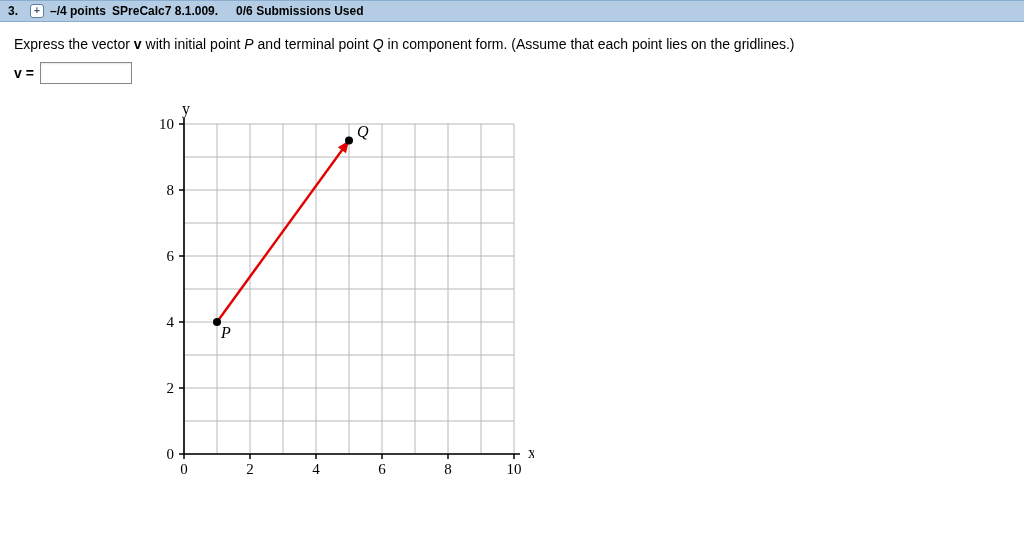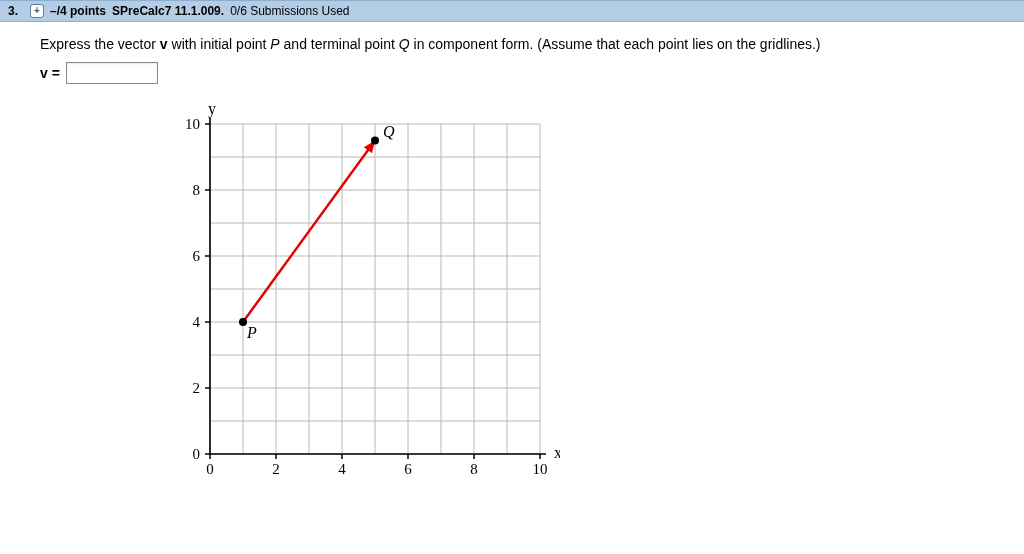"SPreCalc7 11.1.009." span.assign { text: 11.1.009 -> 8.1.009 }
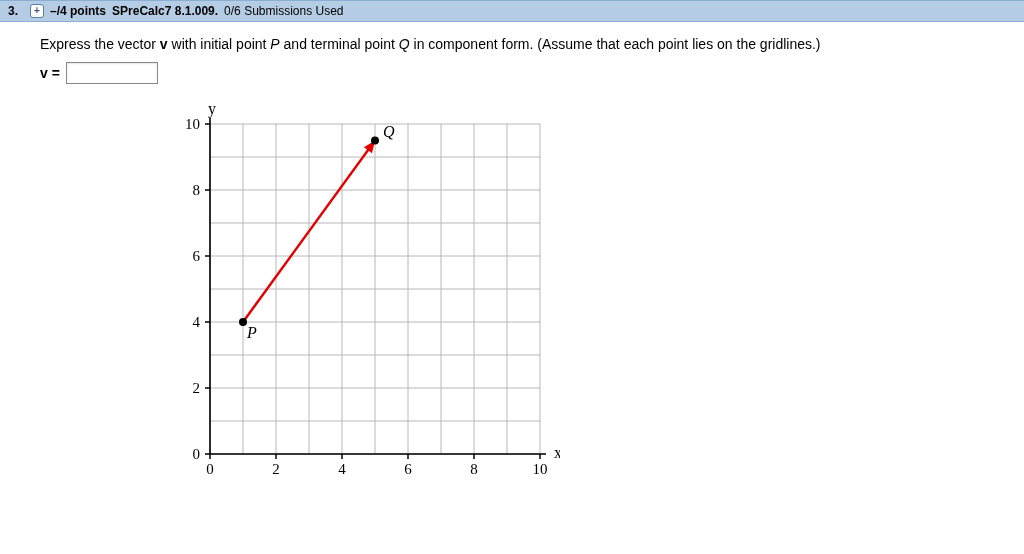"0/6 Submissions Used" .subs { font-weight: normal -> bold; margin-left: none -> 12px }
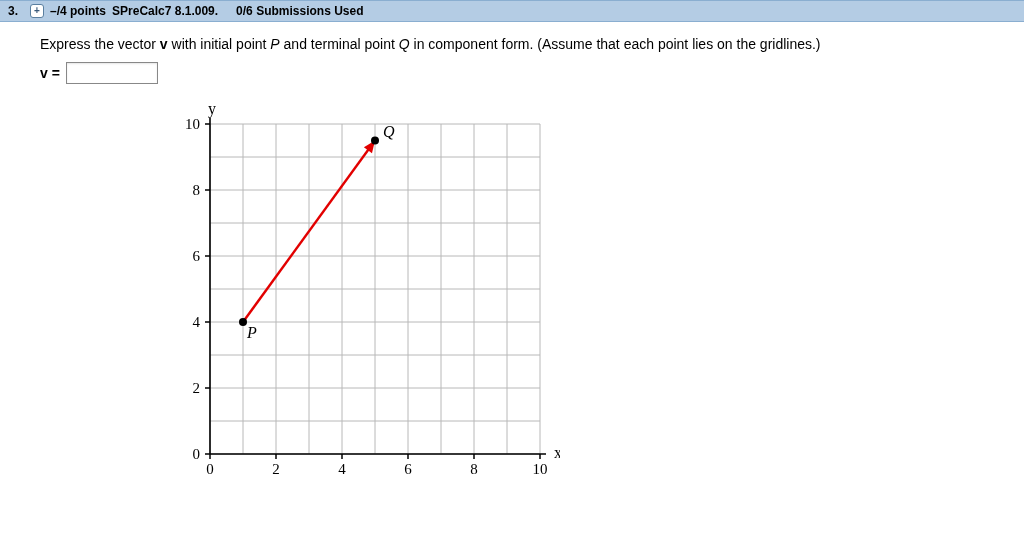"Express the vector v with" .content { padding: 14px 40px -> 14px 14px }
